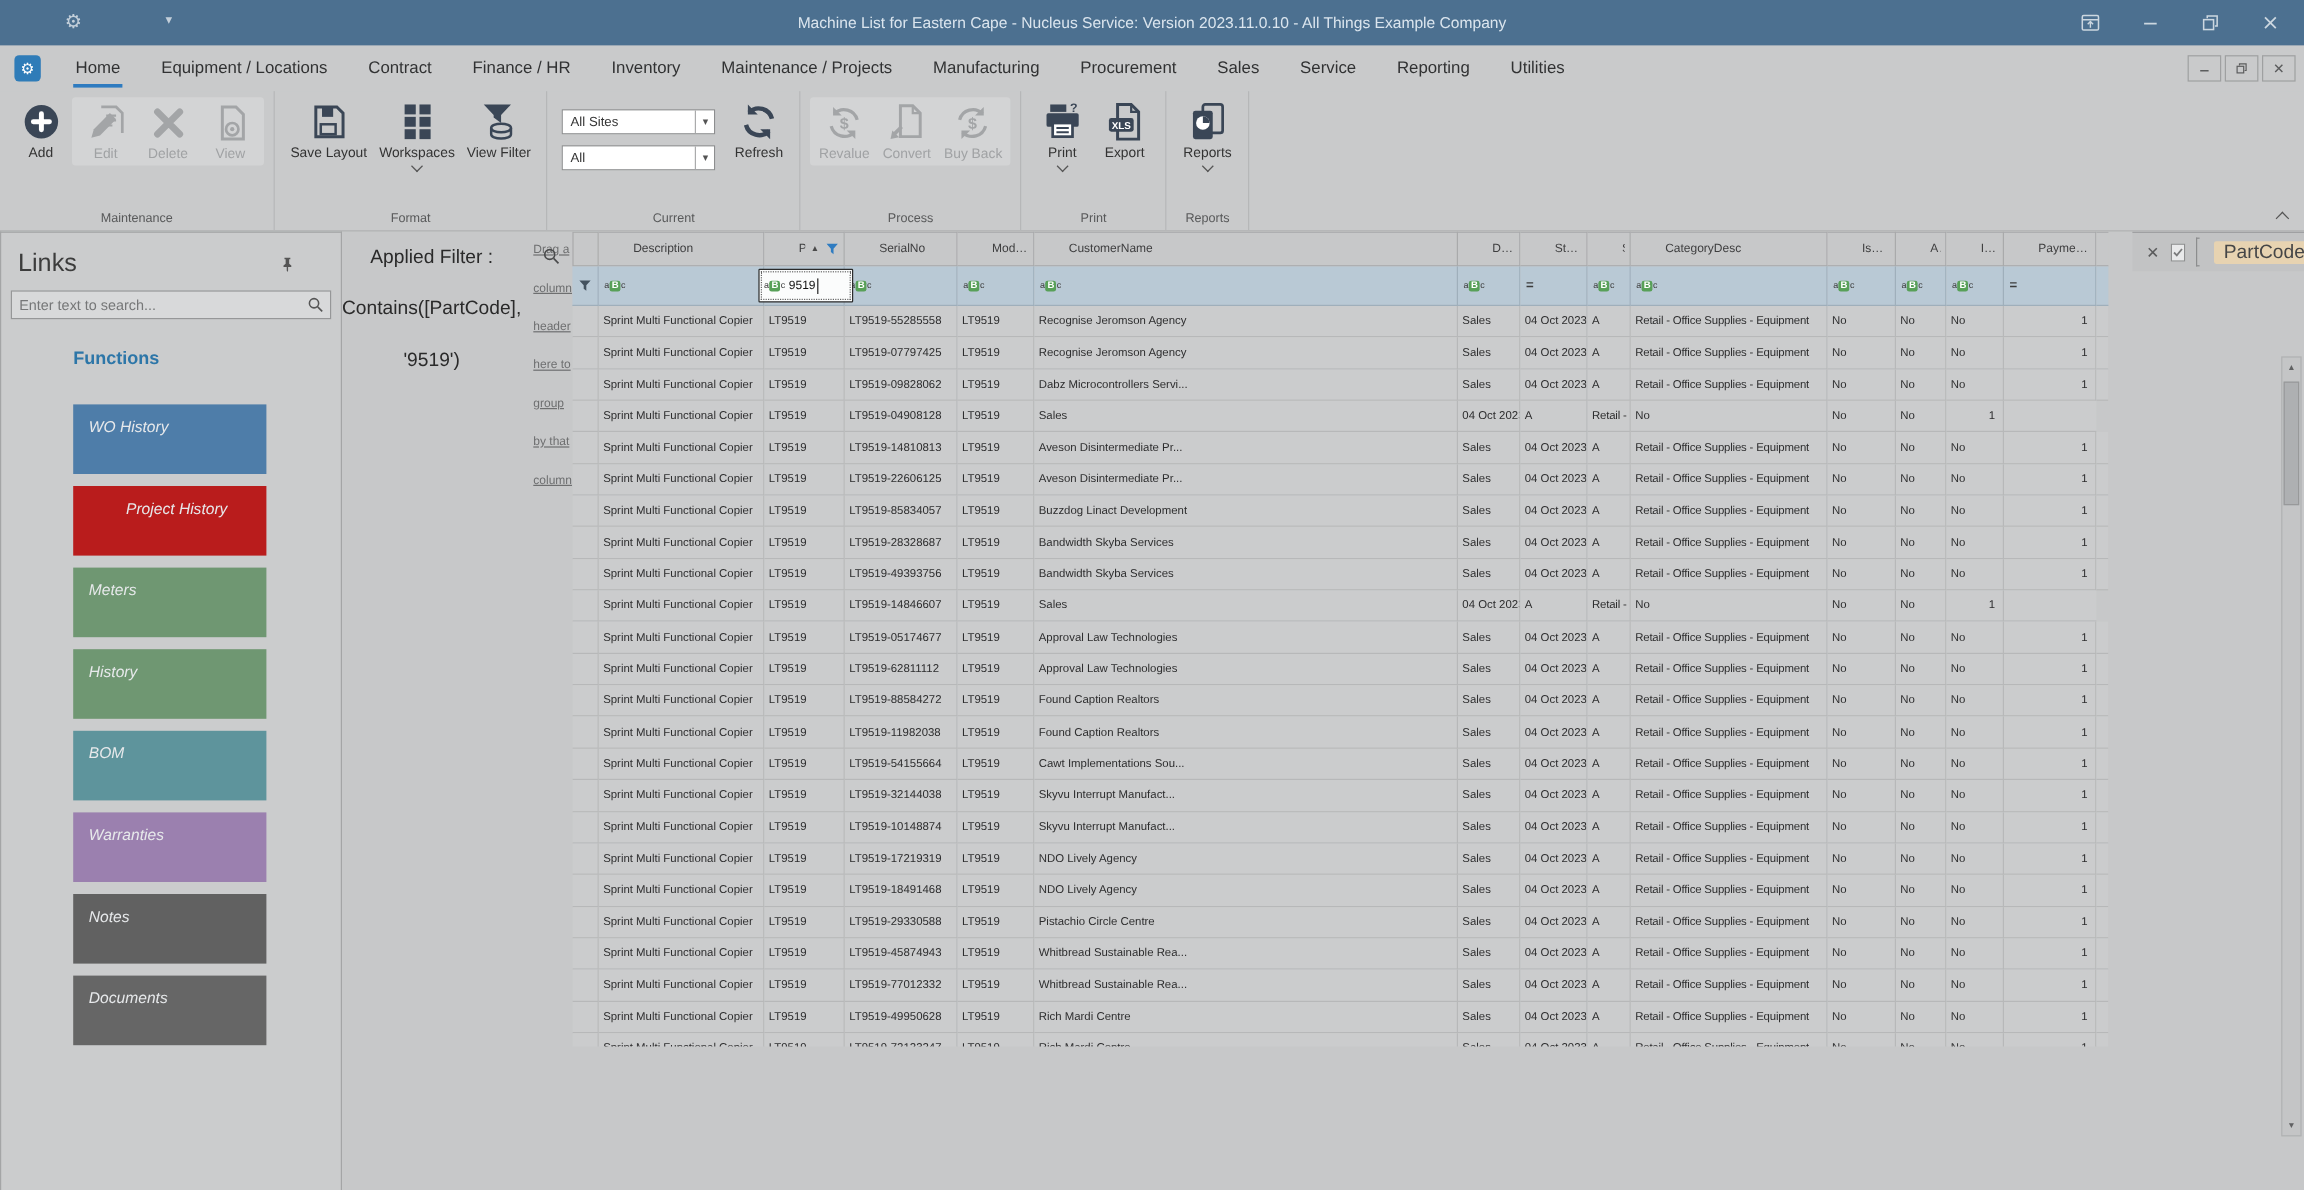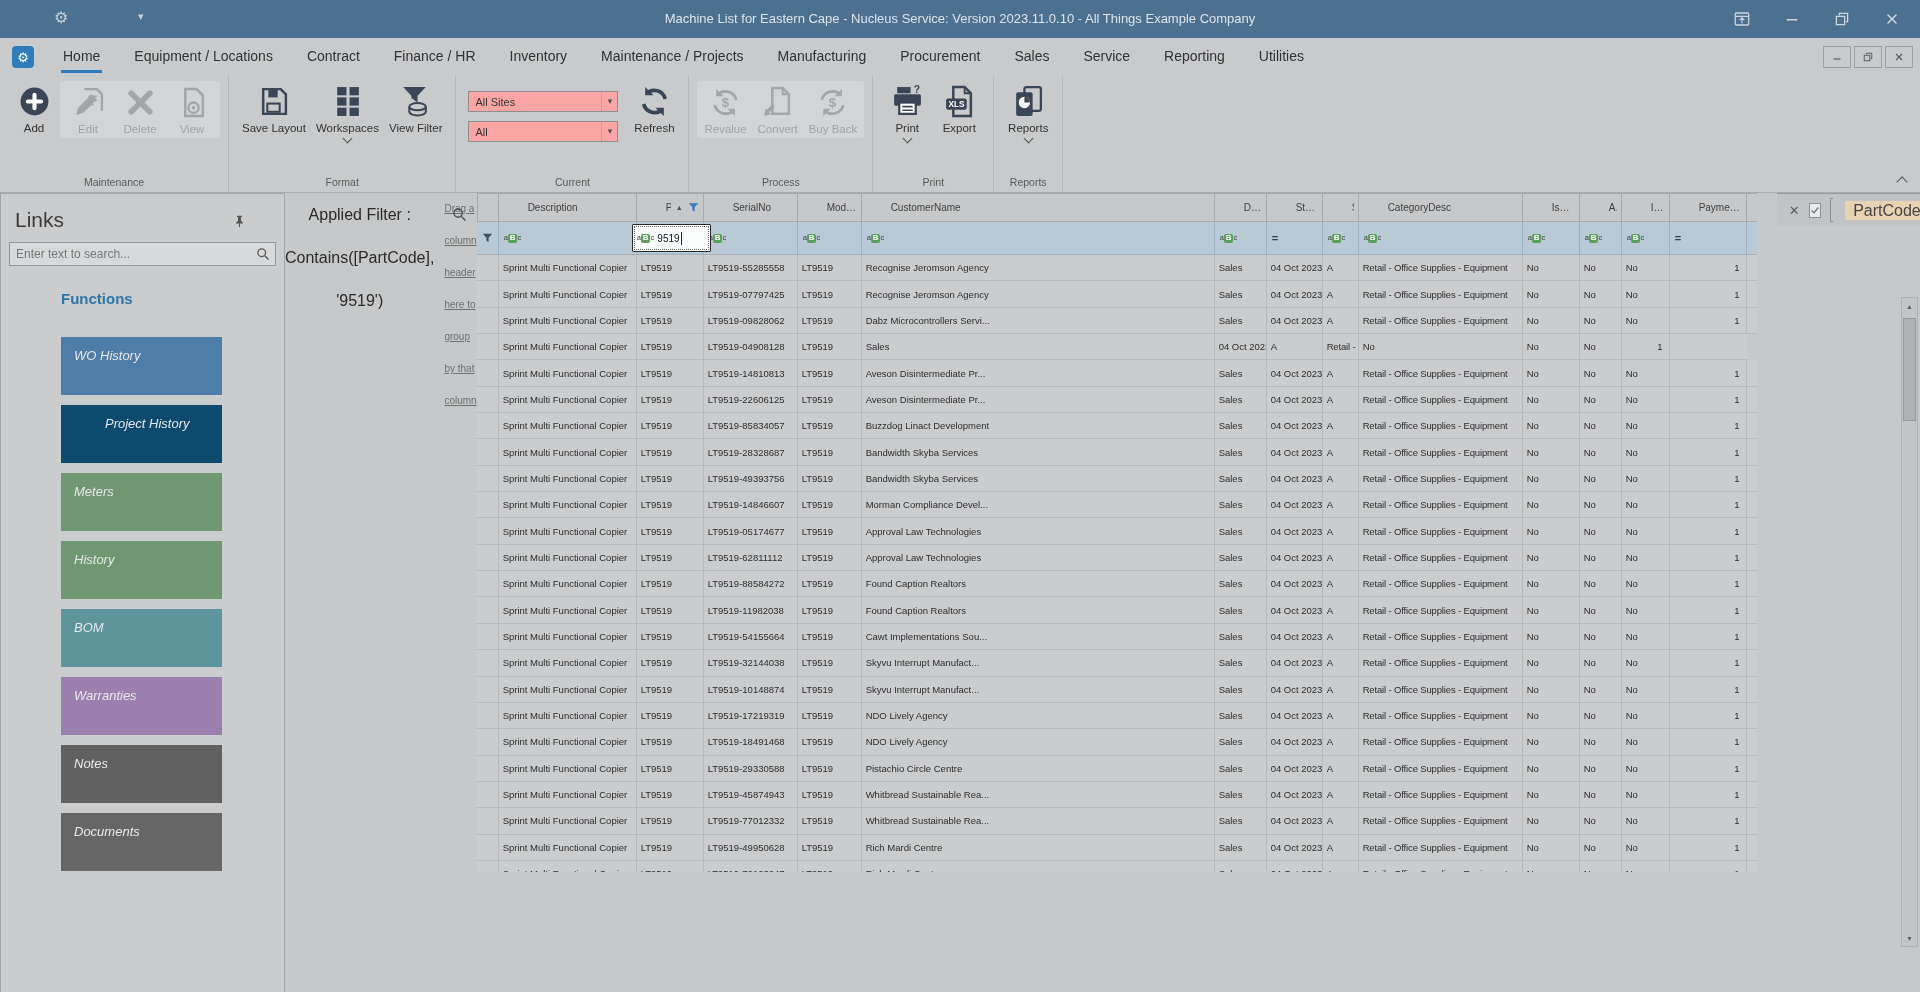"All Sites" .combo { background: #fca5a5 -> #ffffff; width: 150px -> 128px }
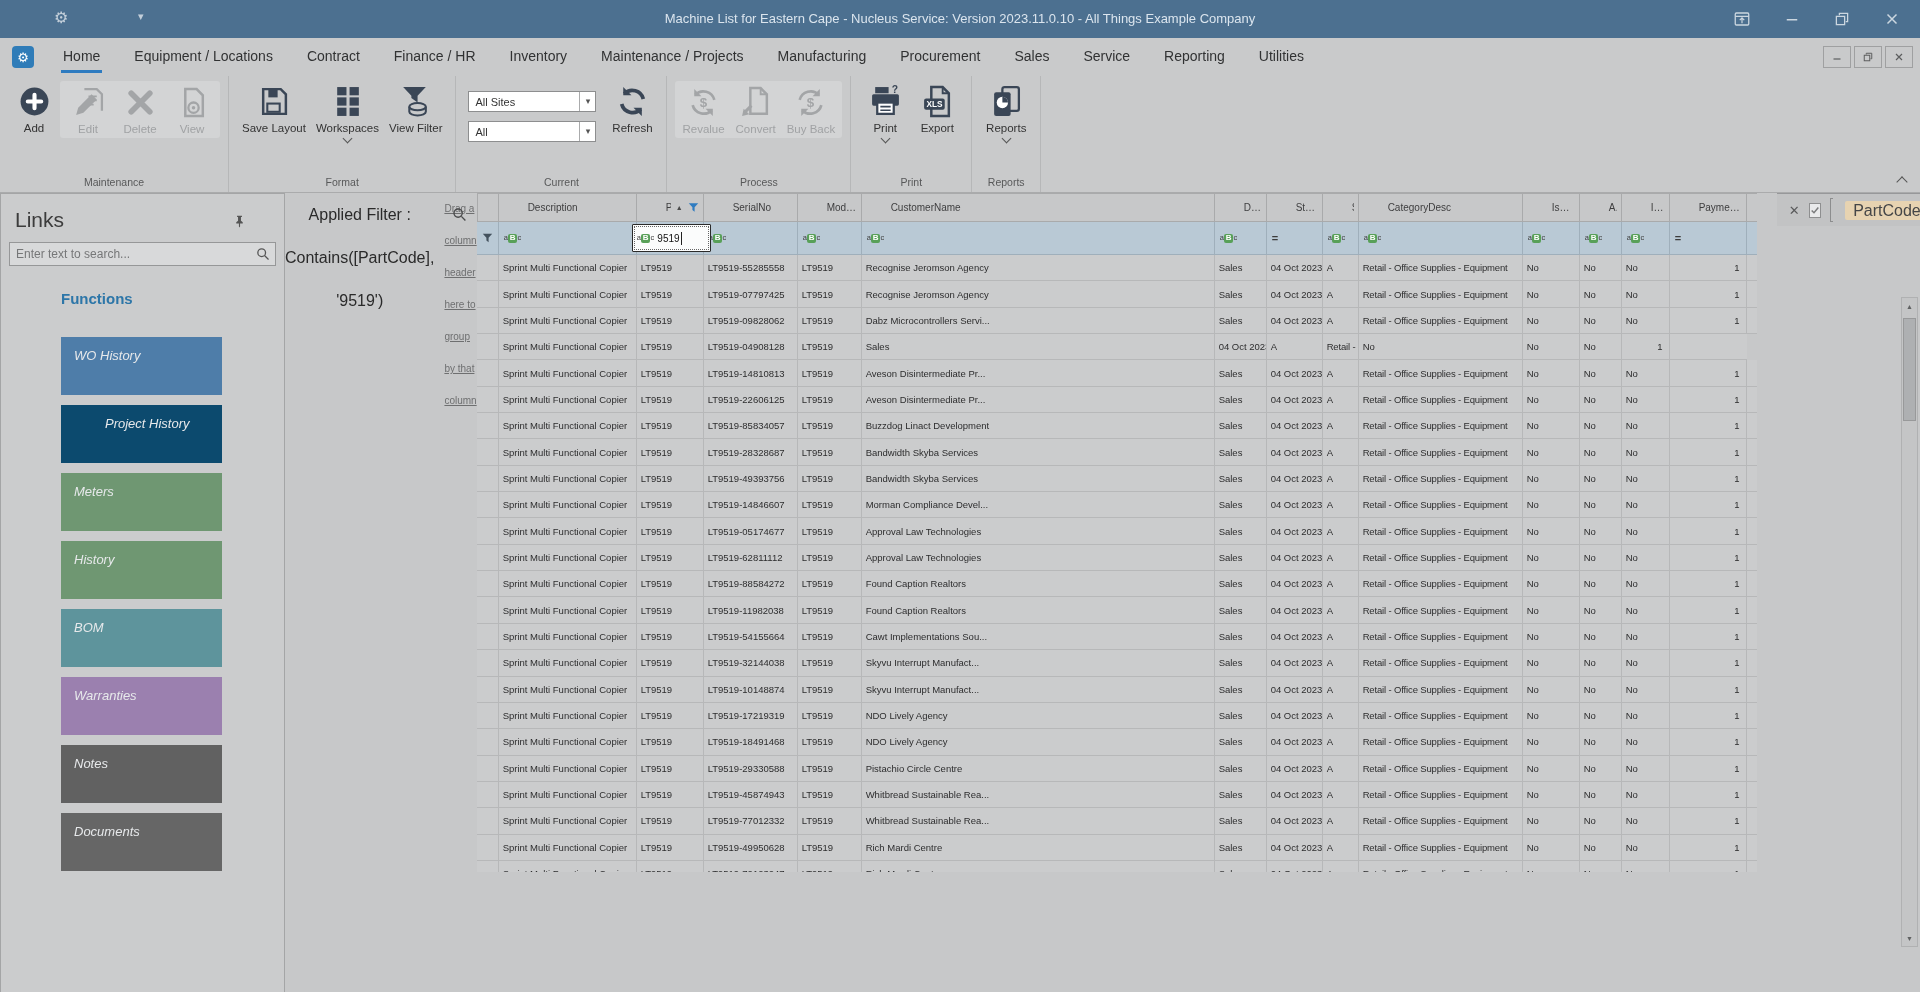"Project History" div.slink { background: #0c4a6e -> #b91c1c }
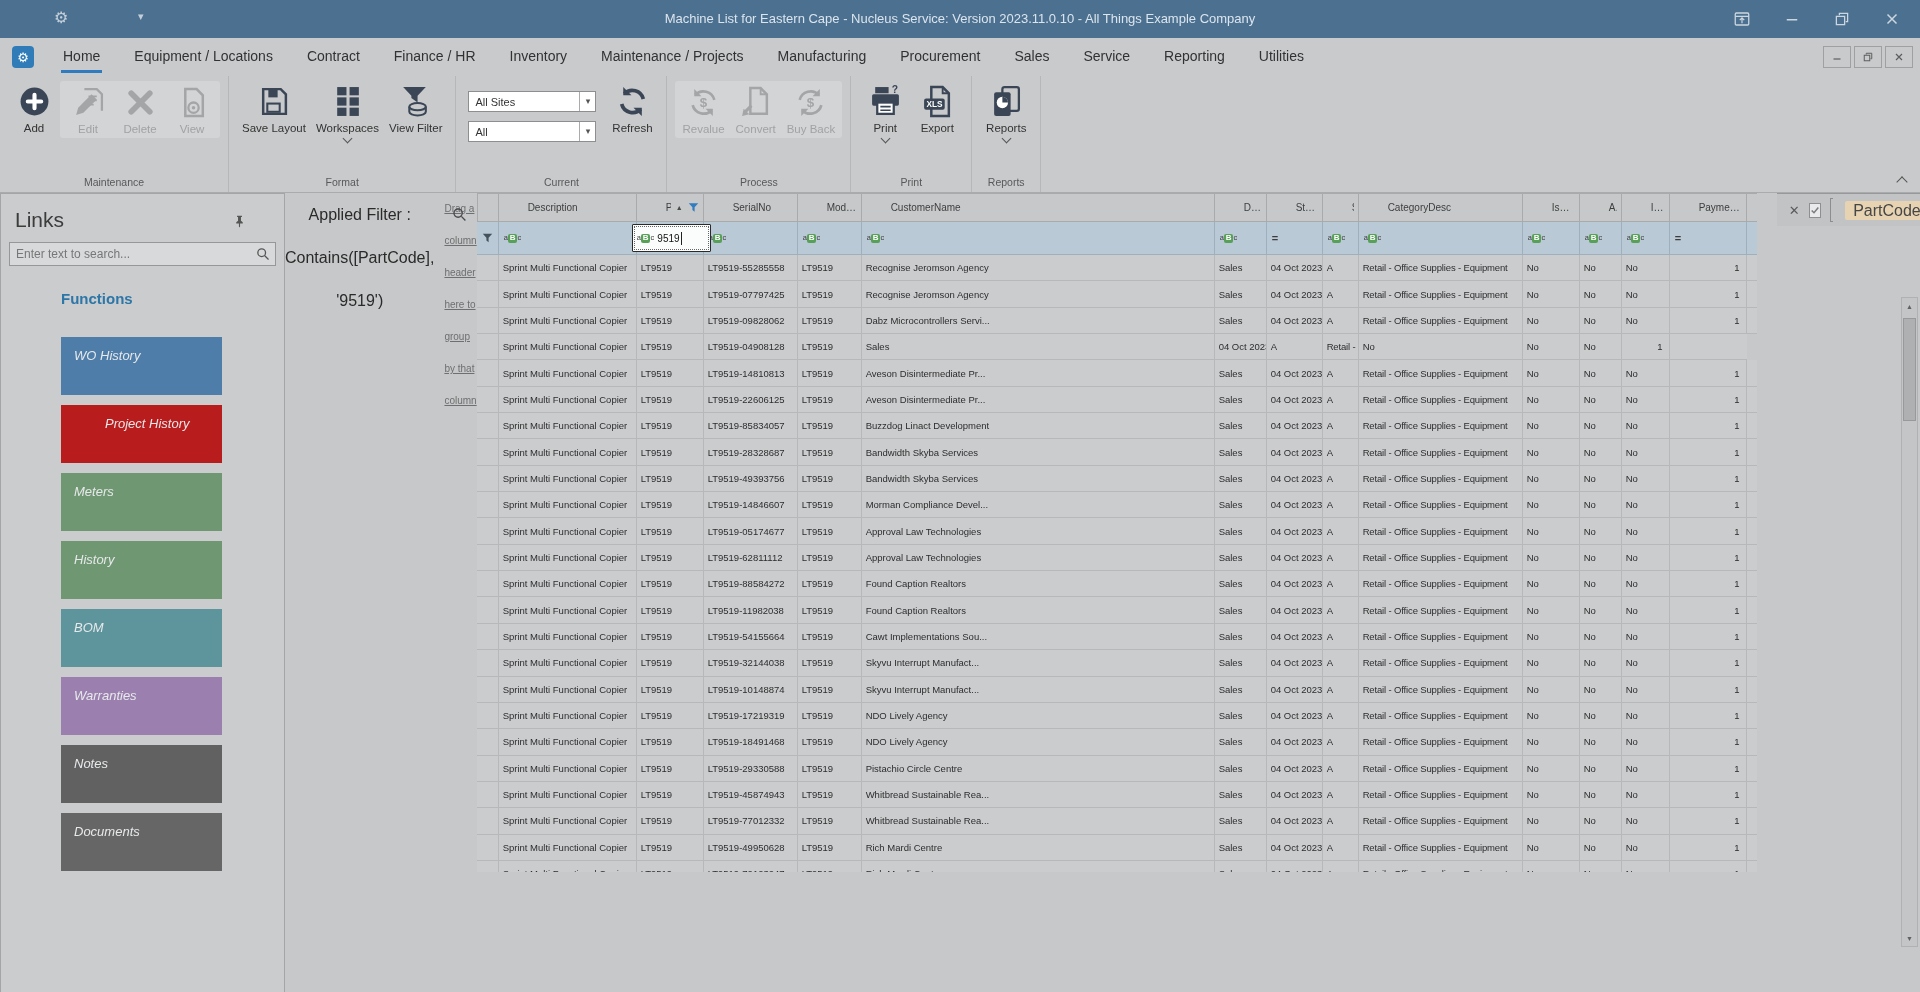"Morman Compliance Devel..." div.dcell { html: <div>Morman Compliance Devel...</div> -> none }
